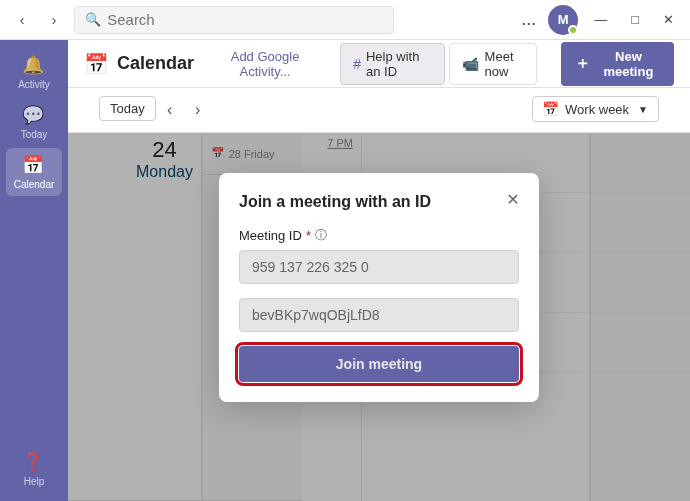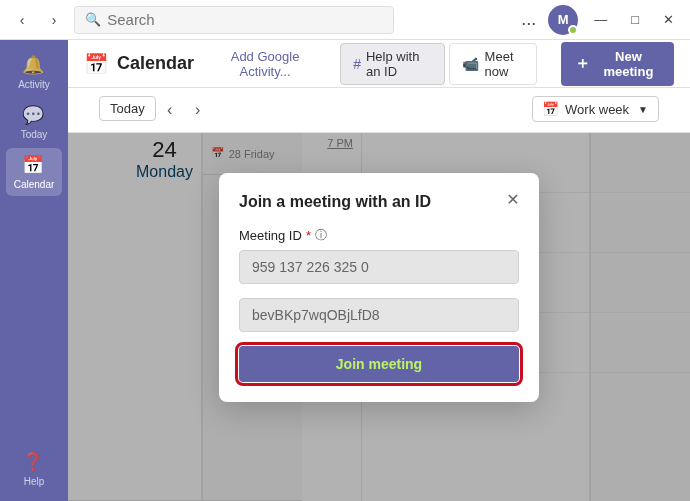"Join meeting" .join-btn { color: #bef264 -> #e5e5e5 }
